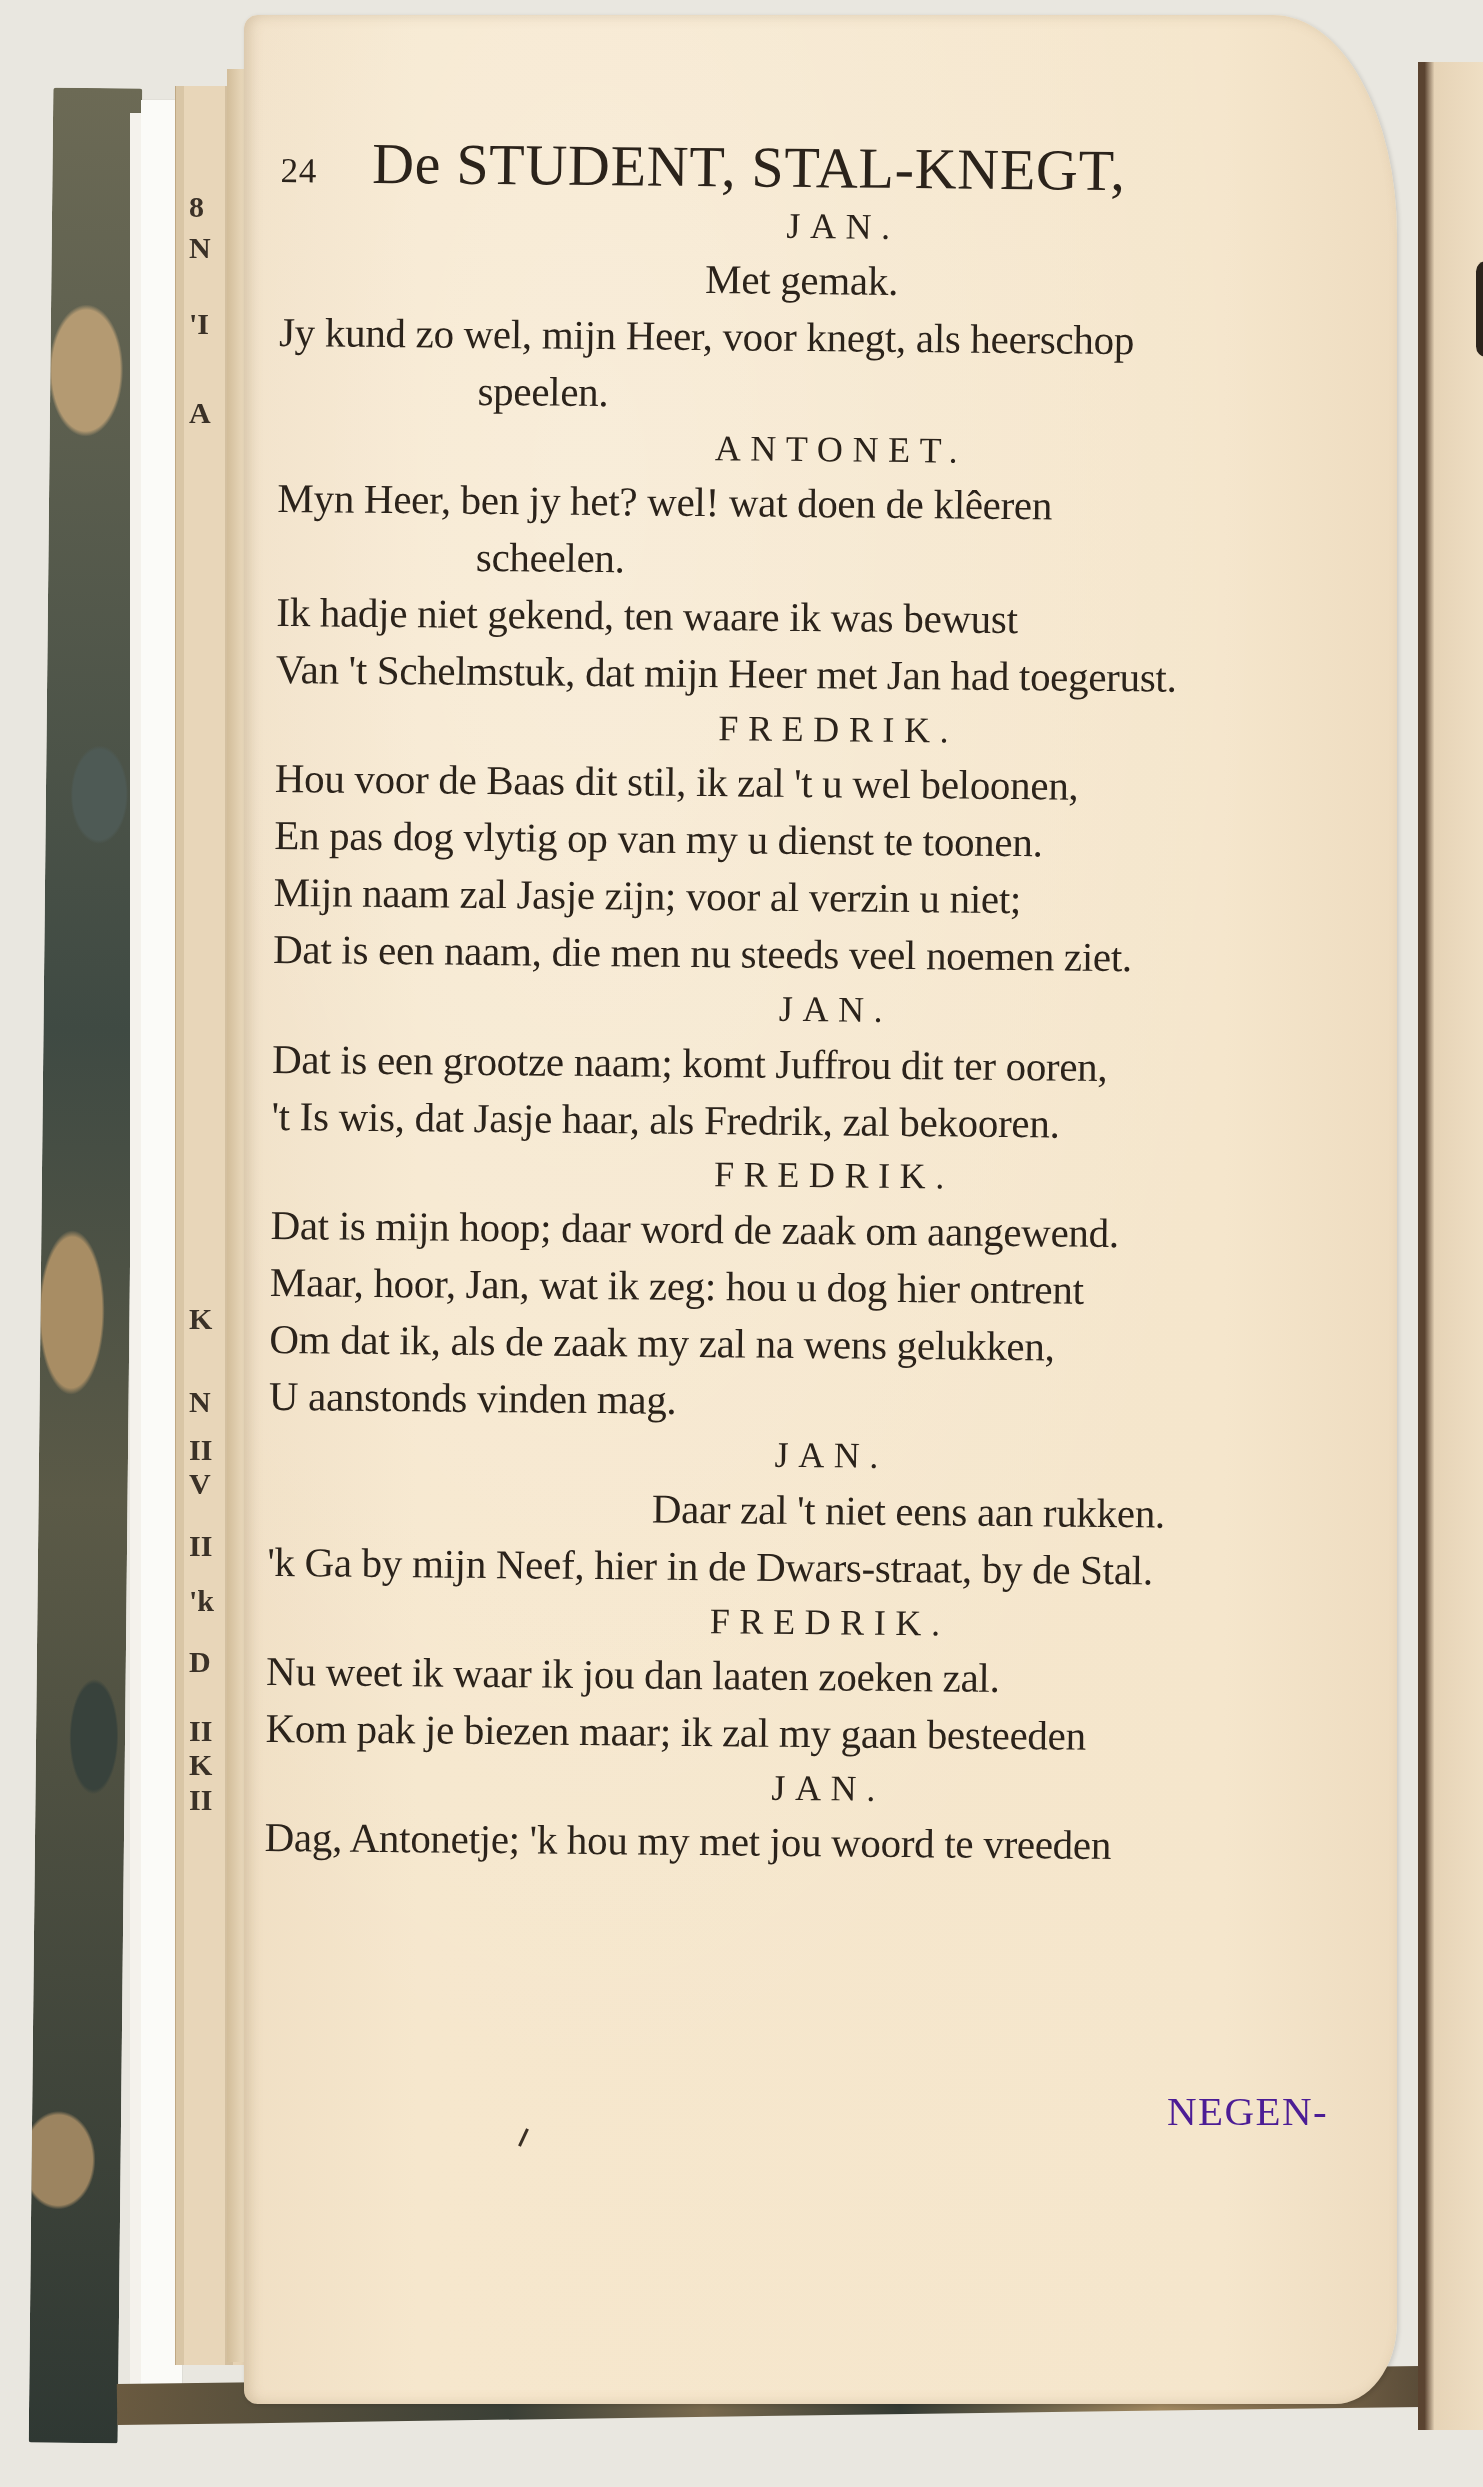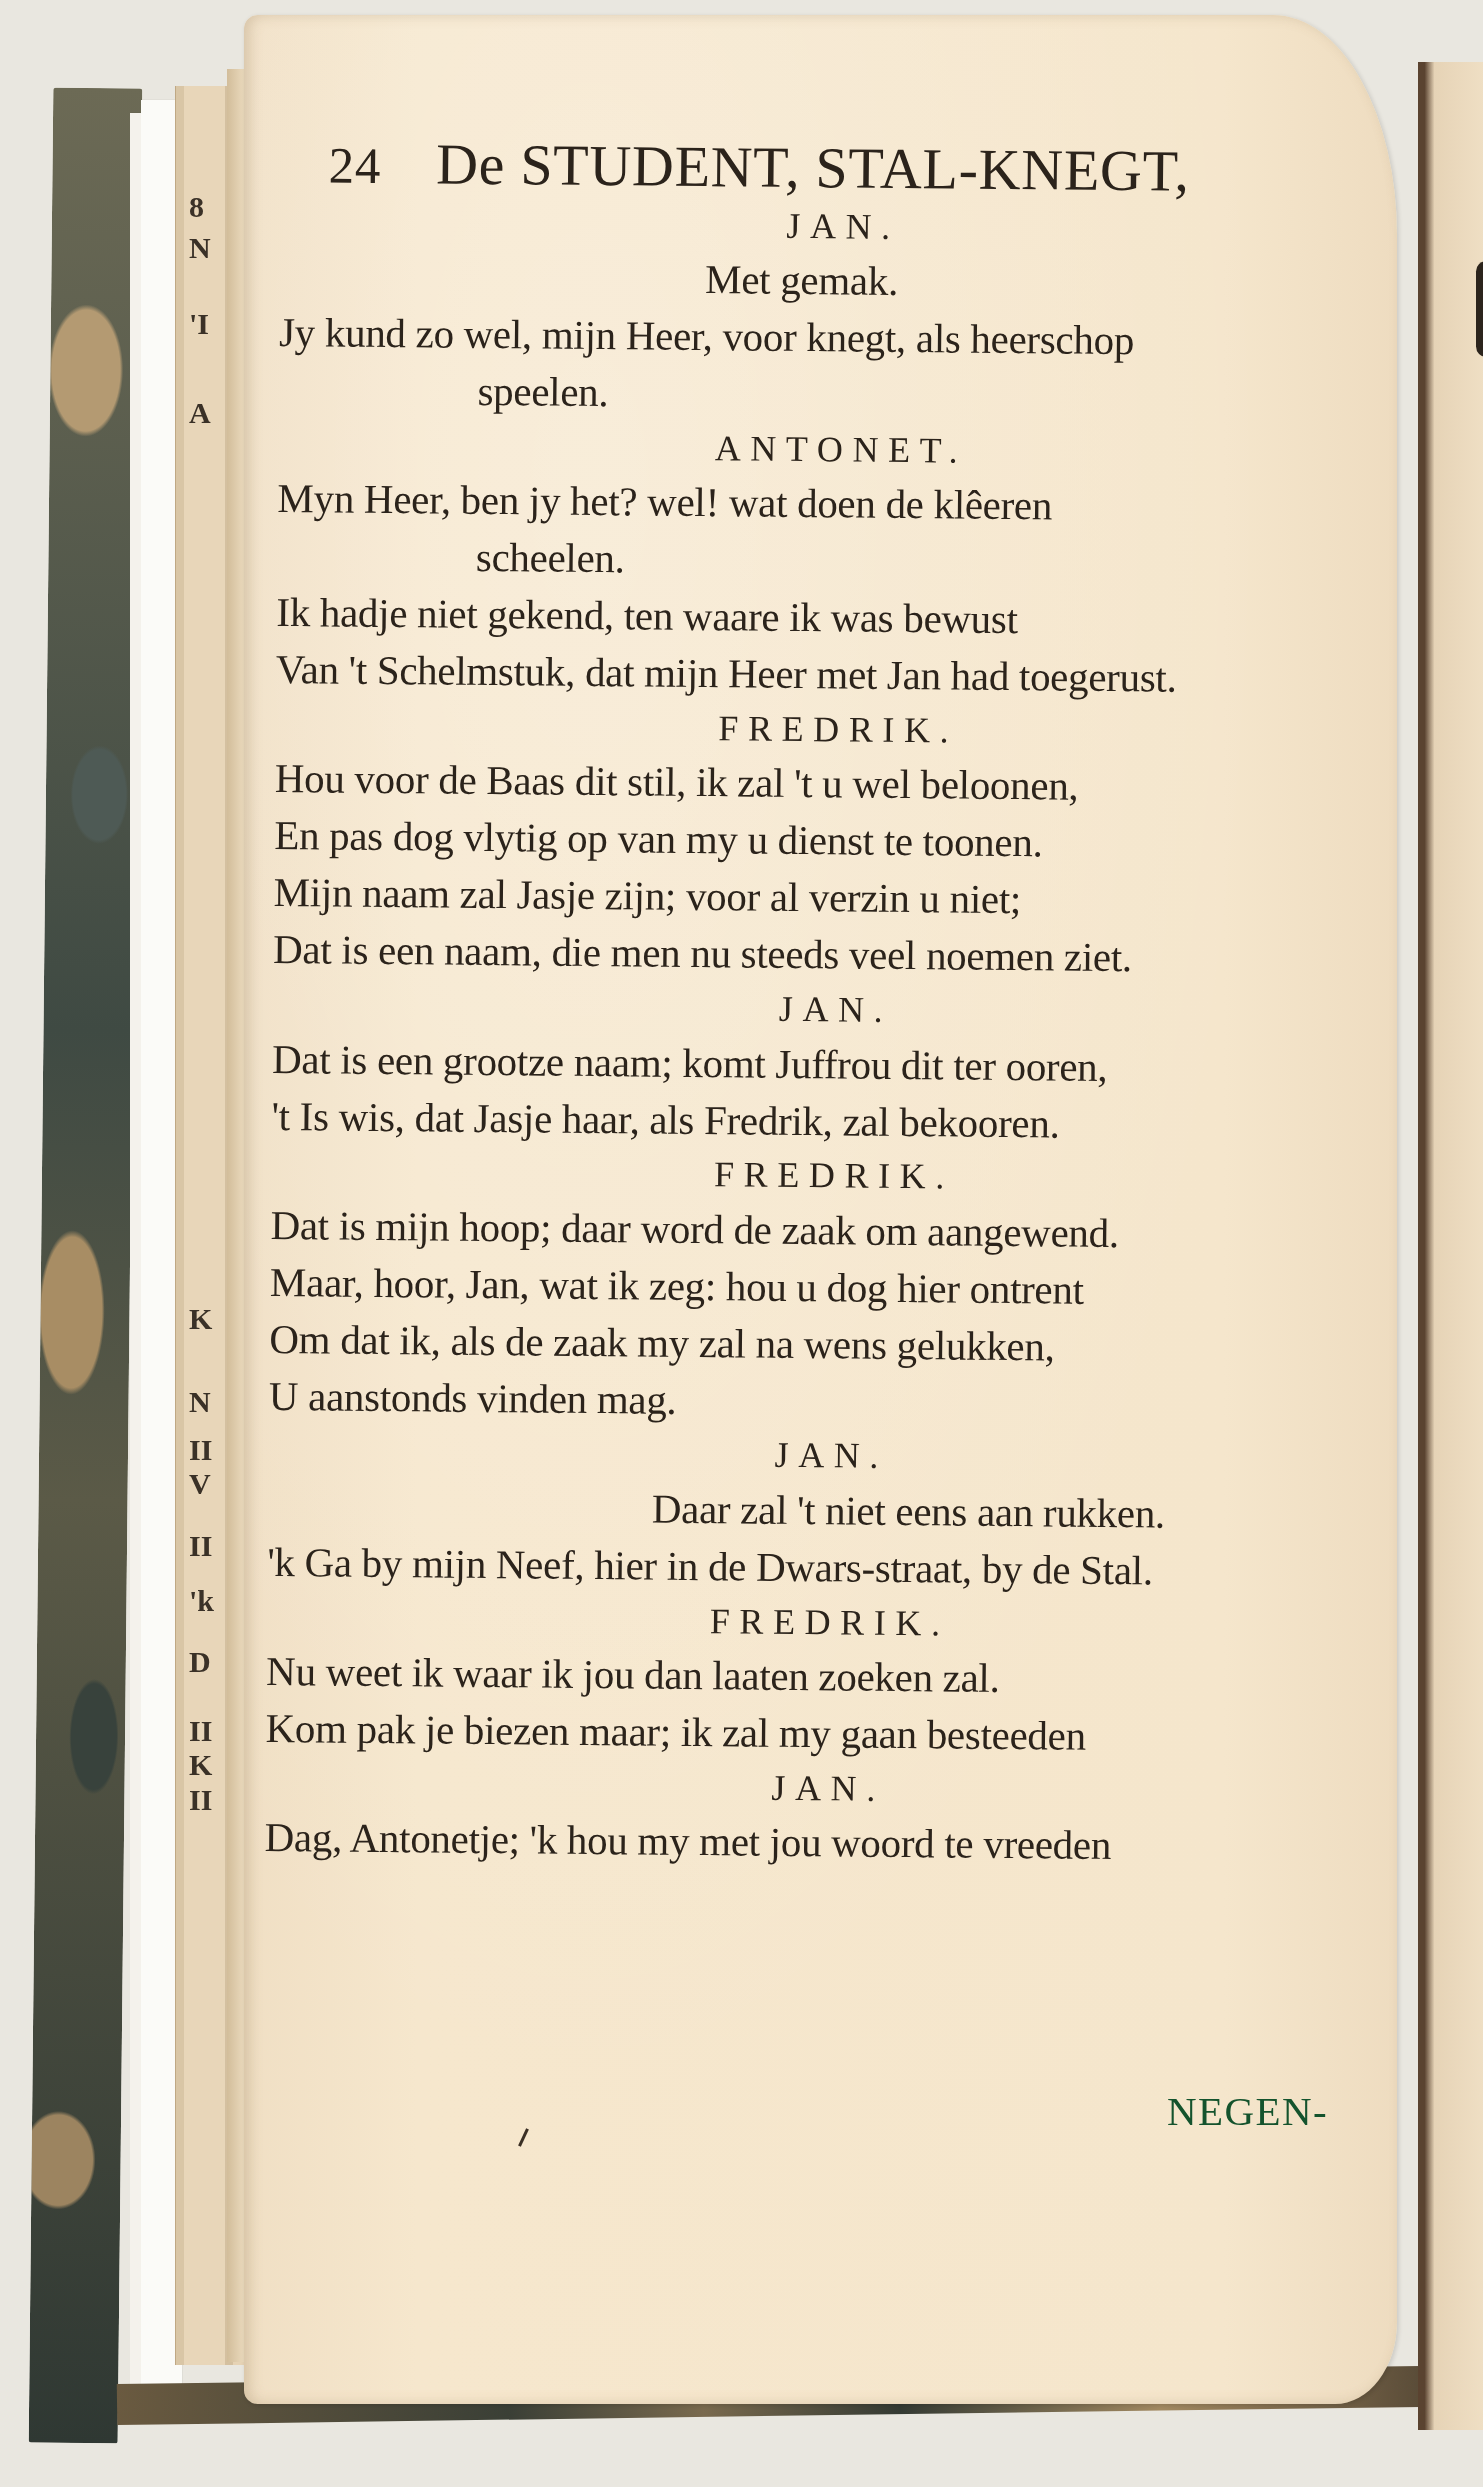"24" .page-num { font-size: 51px -> 35px; margin-left: 48px -> none }
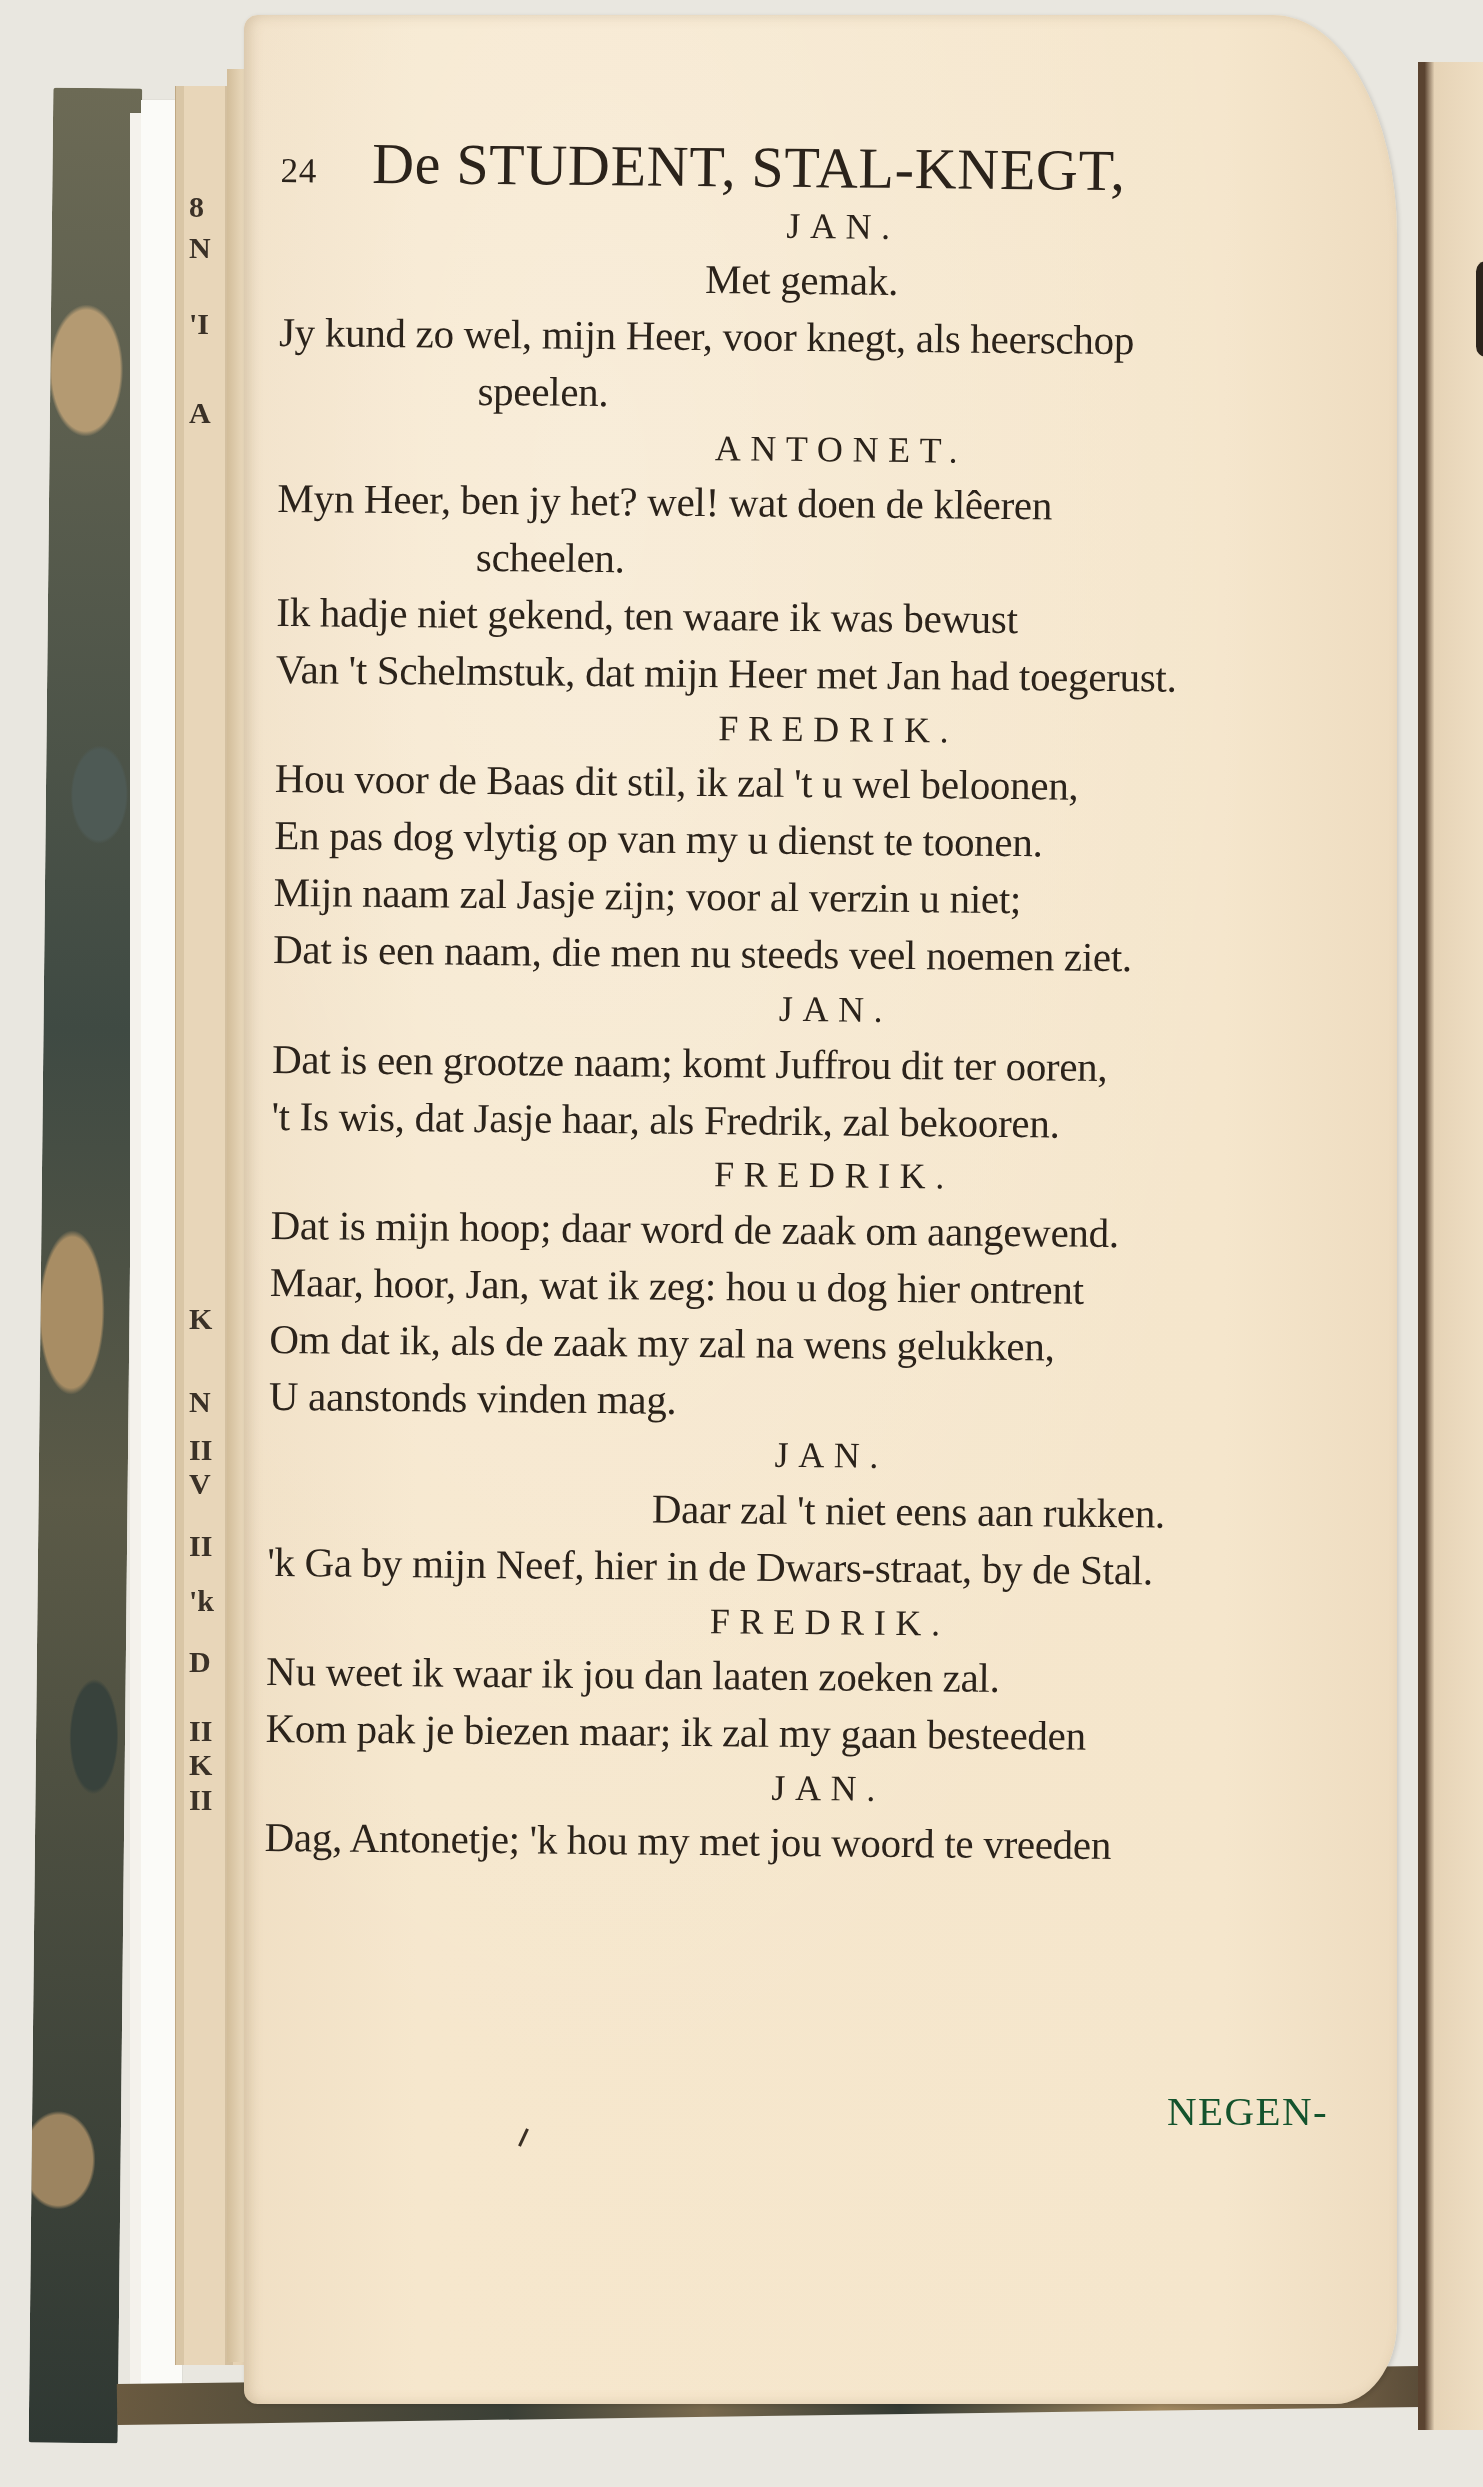"NEGEN-" .catchword { color: #14532d -> #4c1d95 }
